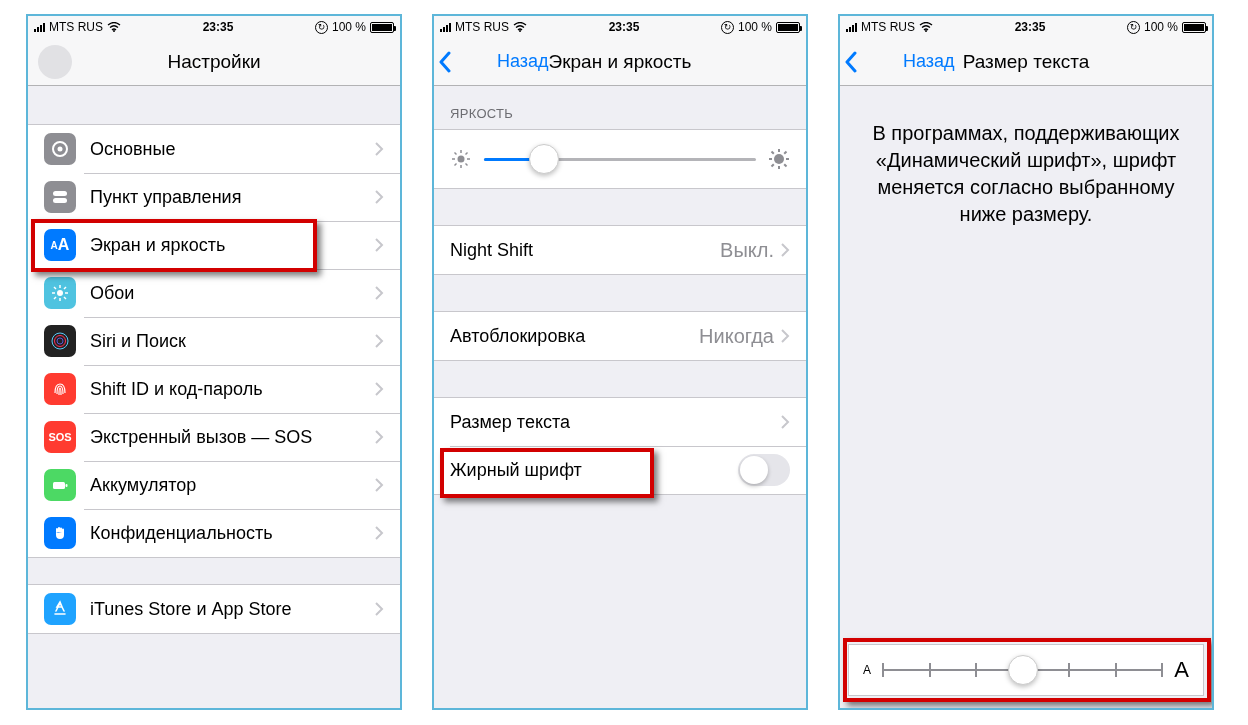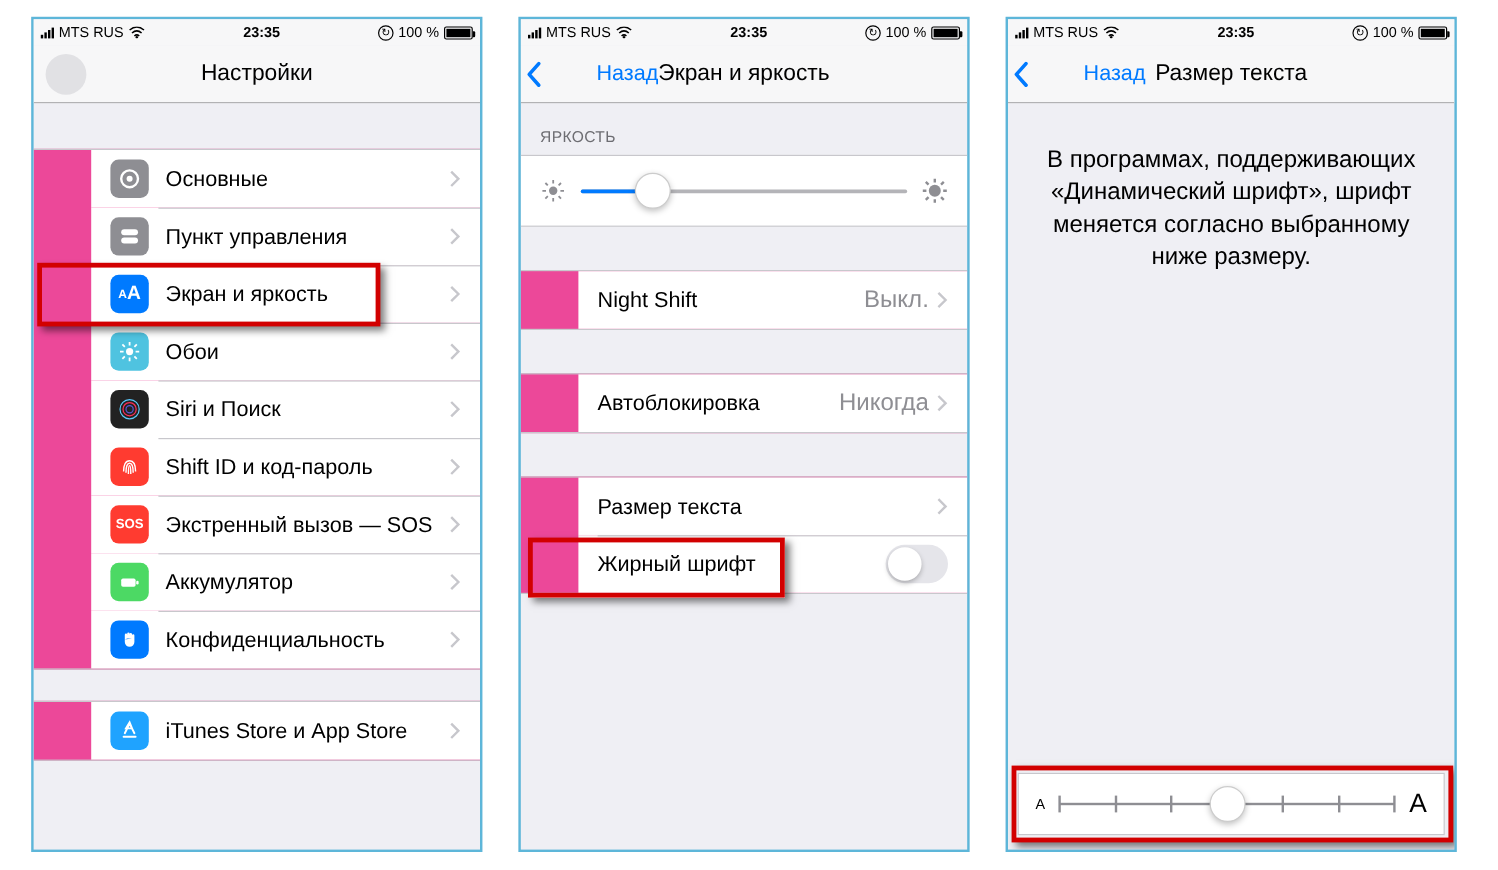"Основные" .group { background: #ec4899 -> #f97316; padding-left: 48px -> none }
